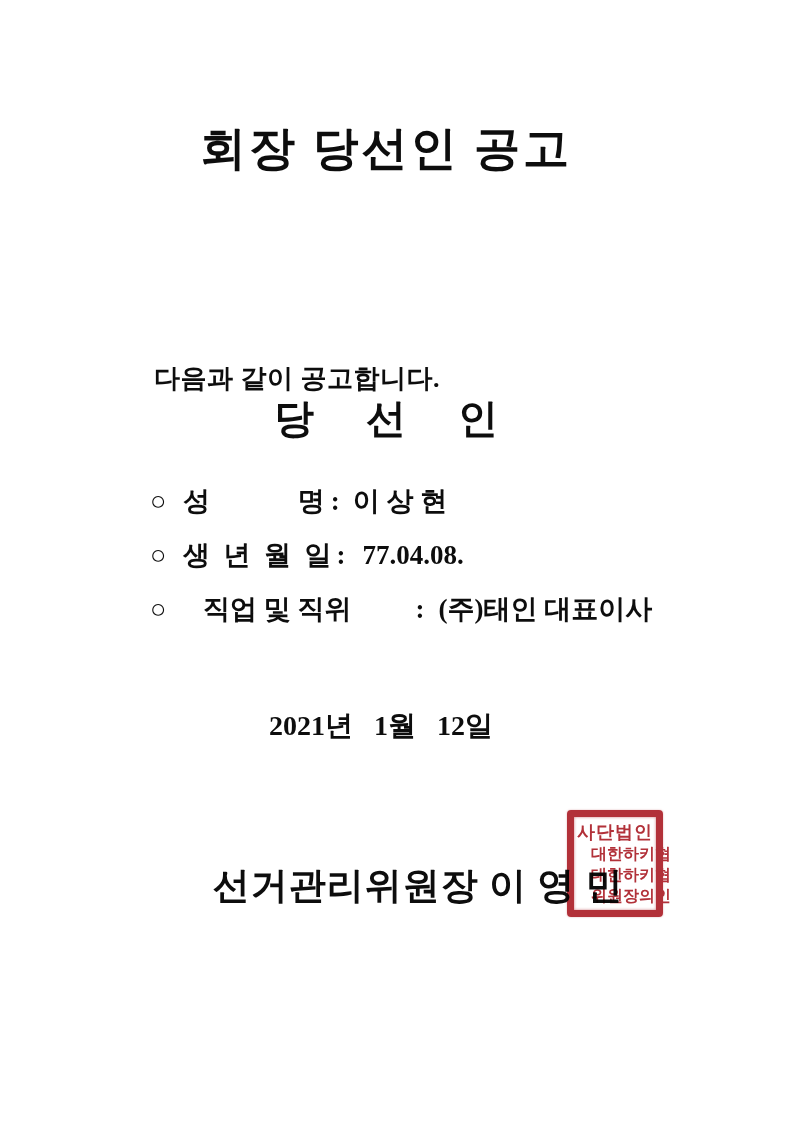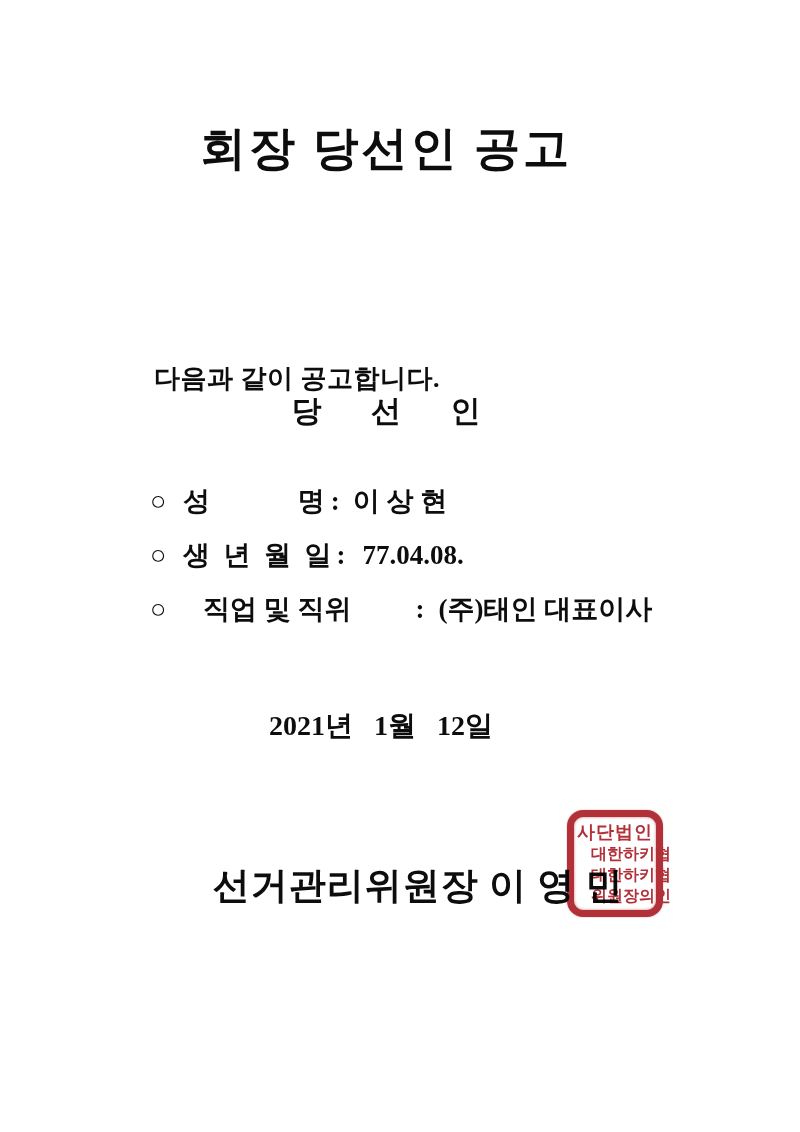"당 선 인" .subheading { font-size: 30px -> 40px }
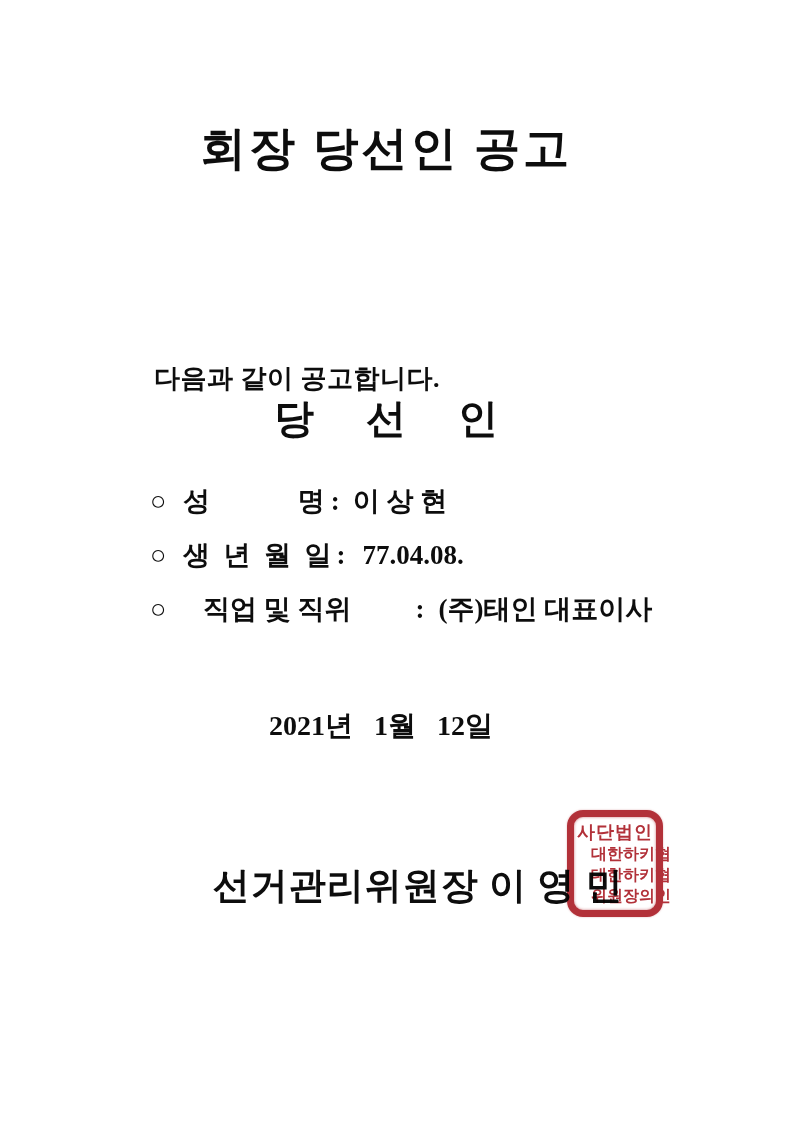"사단법인" .seal { border-radius: 16px -> 4px }
